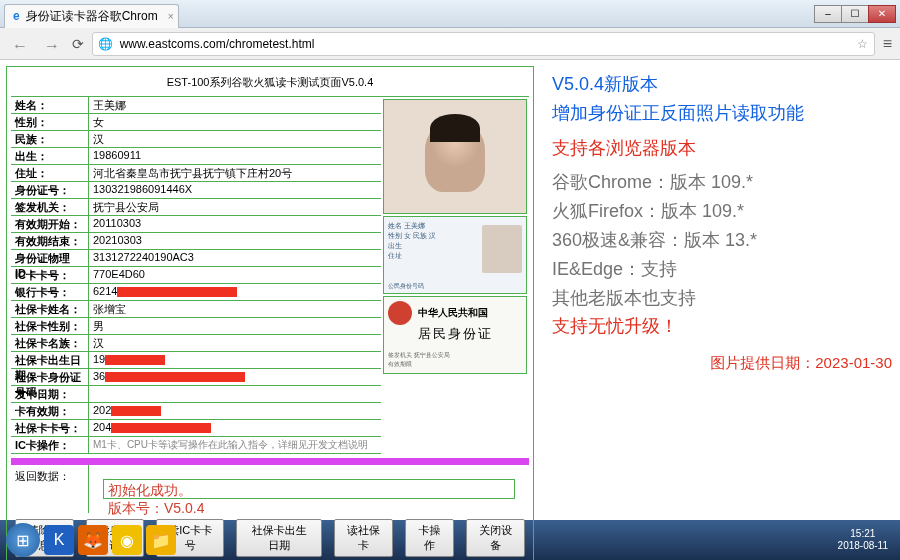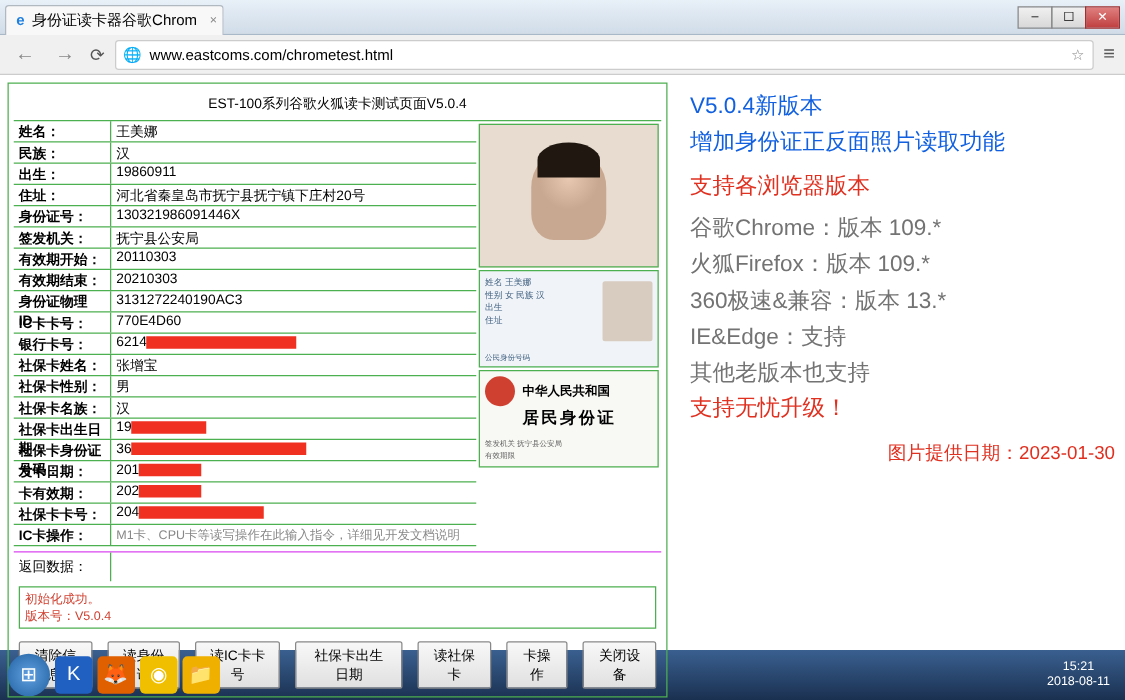"性别：" div.form-row { html: none -> <div> <div>性别：</div> <div>女</div> </div> }
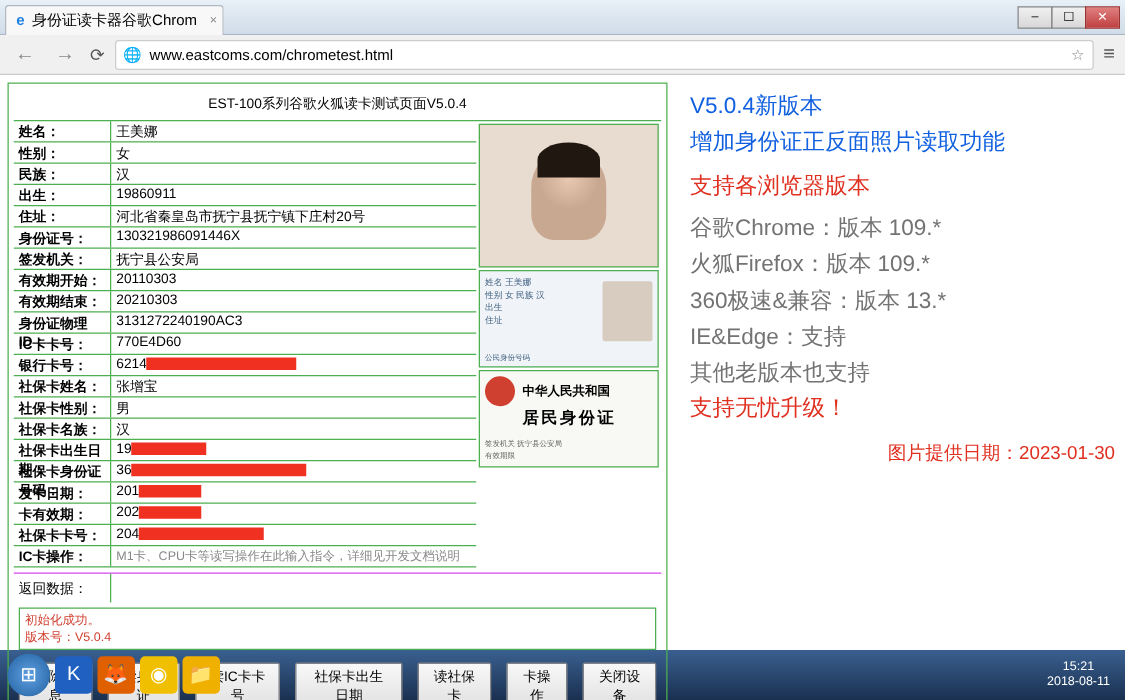"居民身份证" span { font-weight: bold -> normal }
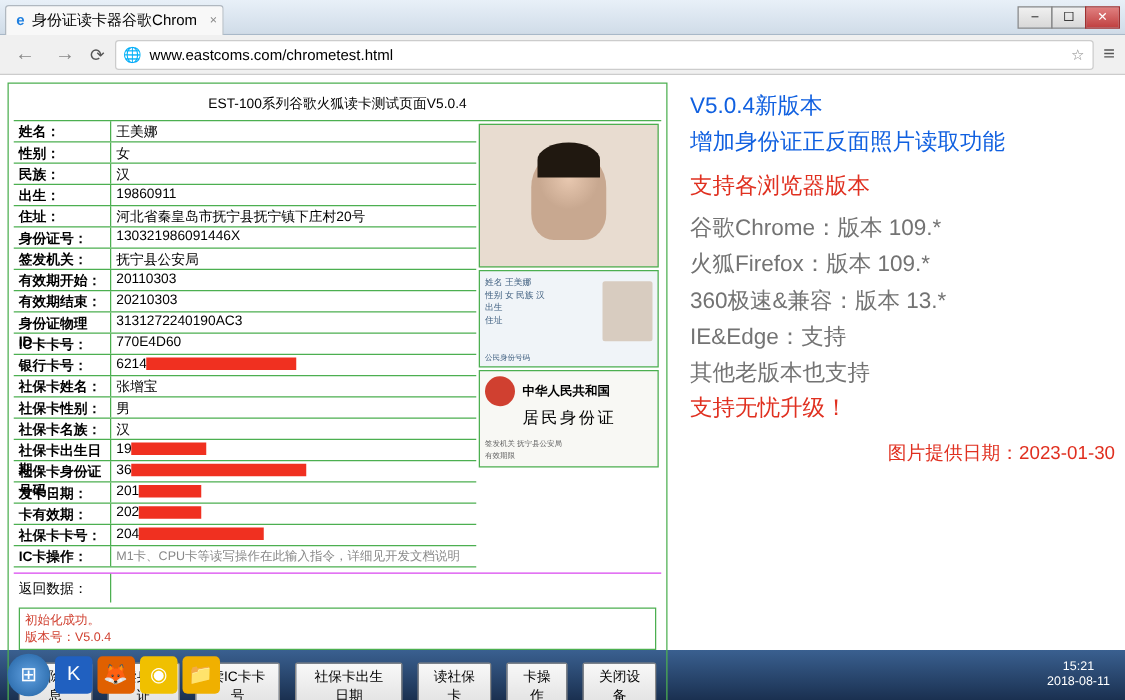"201" div.form-value { html: <div>201<span></span></div> -> none }
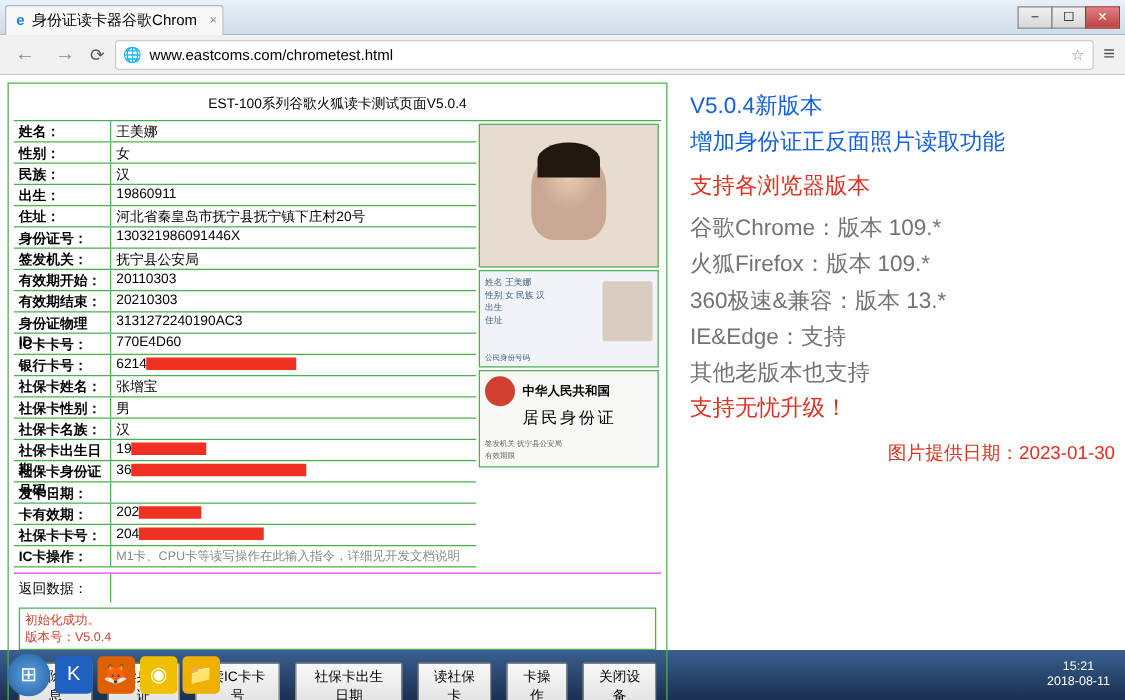"返回数据：" .return-row { border-top: 1px solid #d946ef -> 7px solid #d946ef; flex-direction: column -> none }
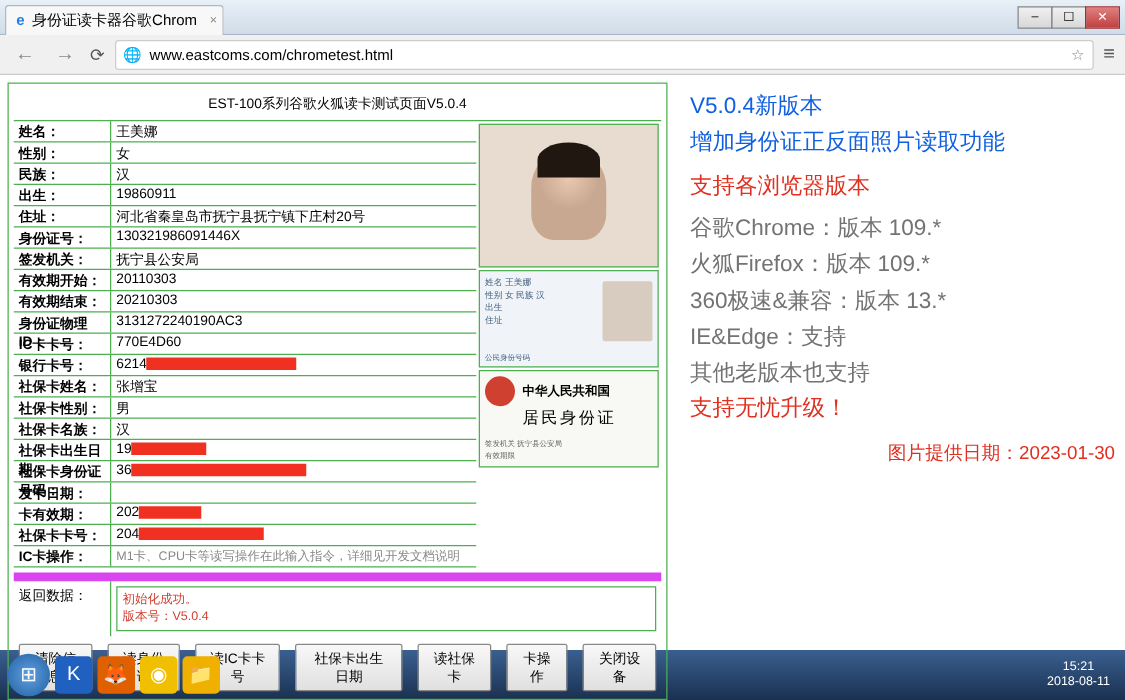"初始化成功。" .return-box { font-size: 10px -> 14px; height: 36px -> 20px; margin: 4px -> 14px }
